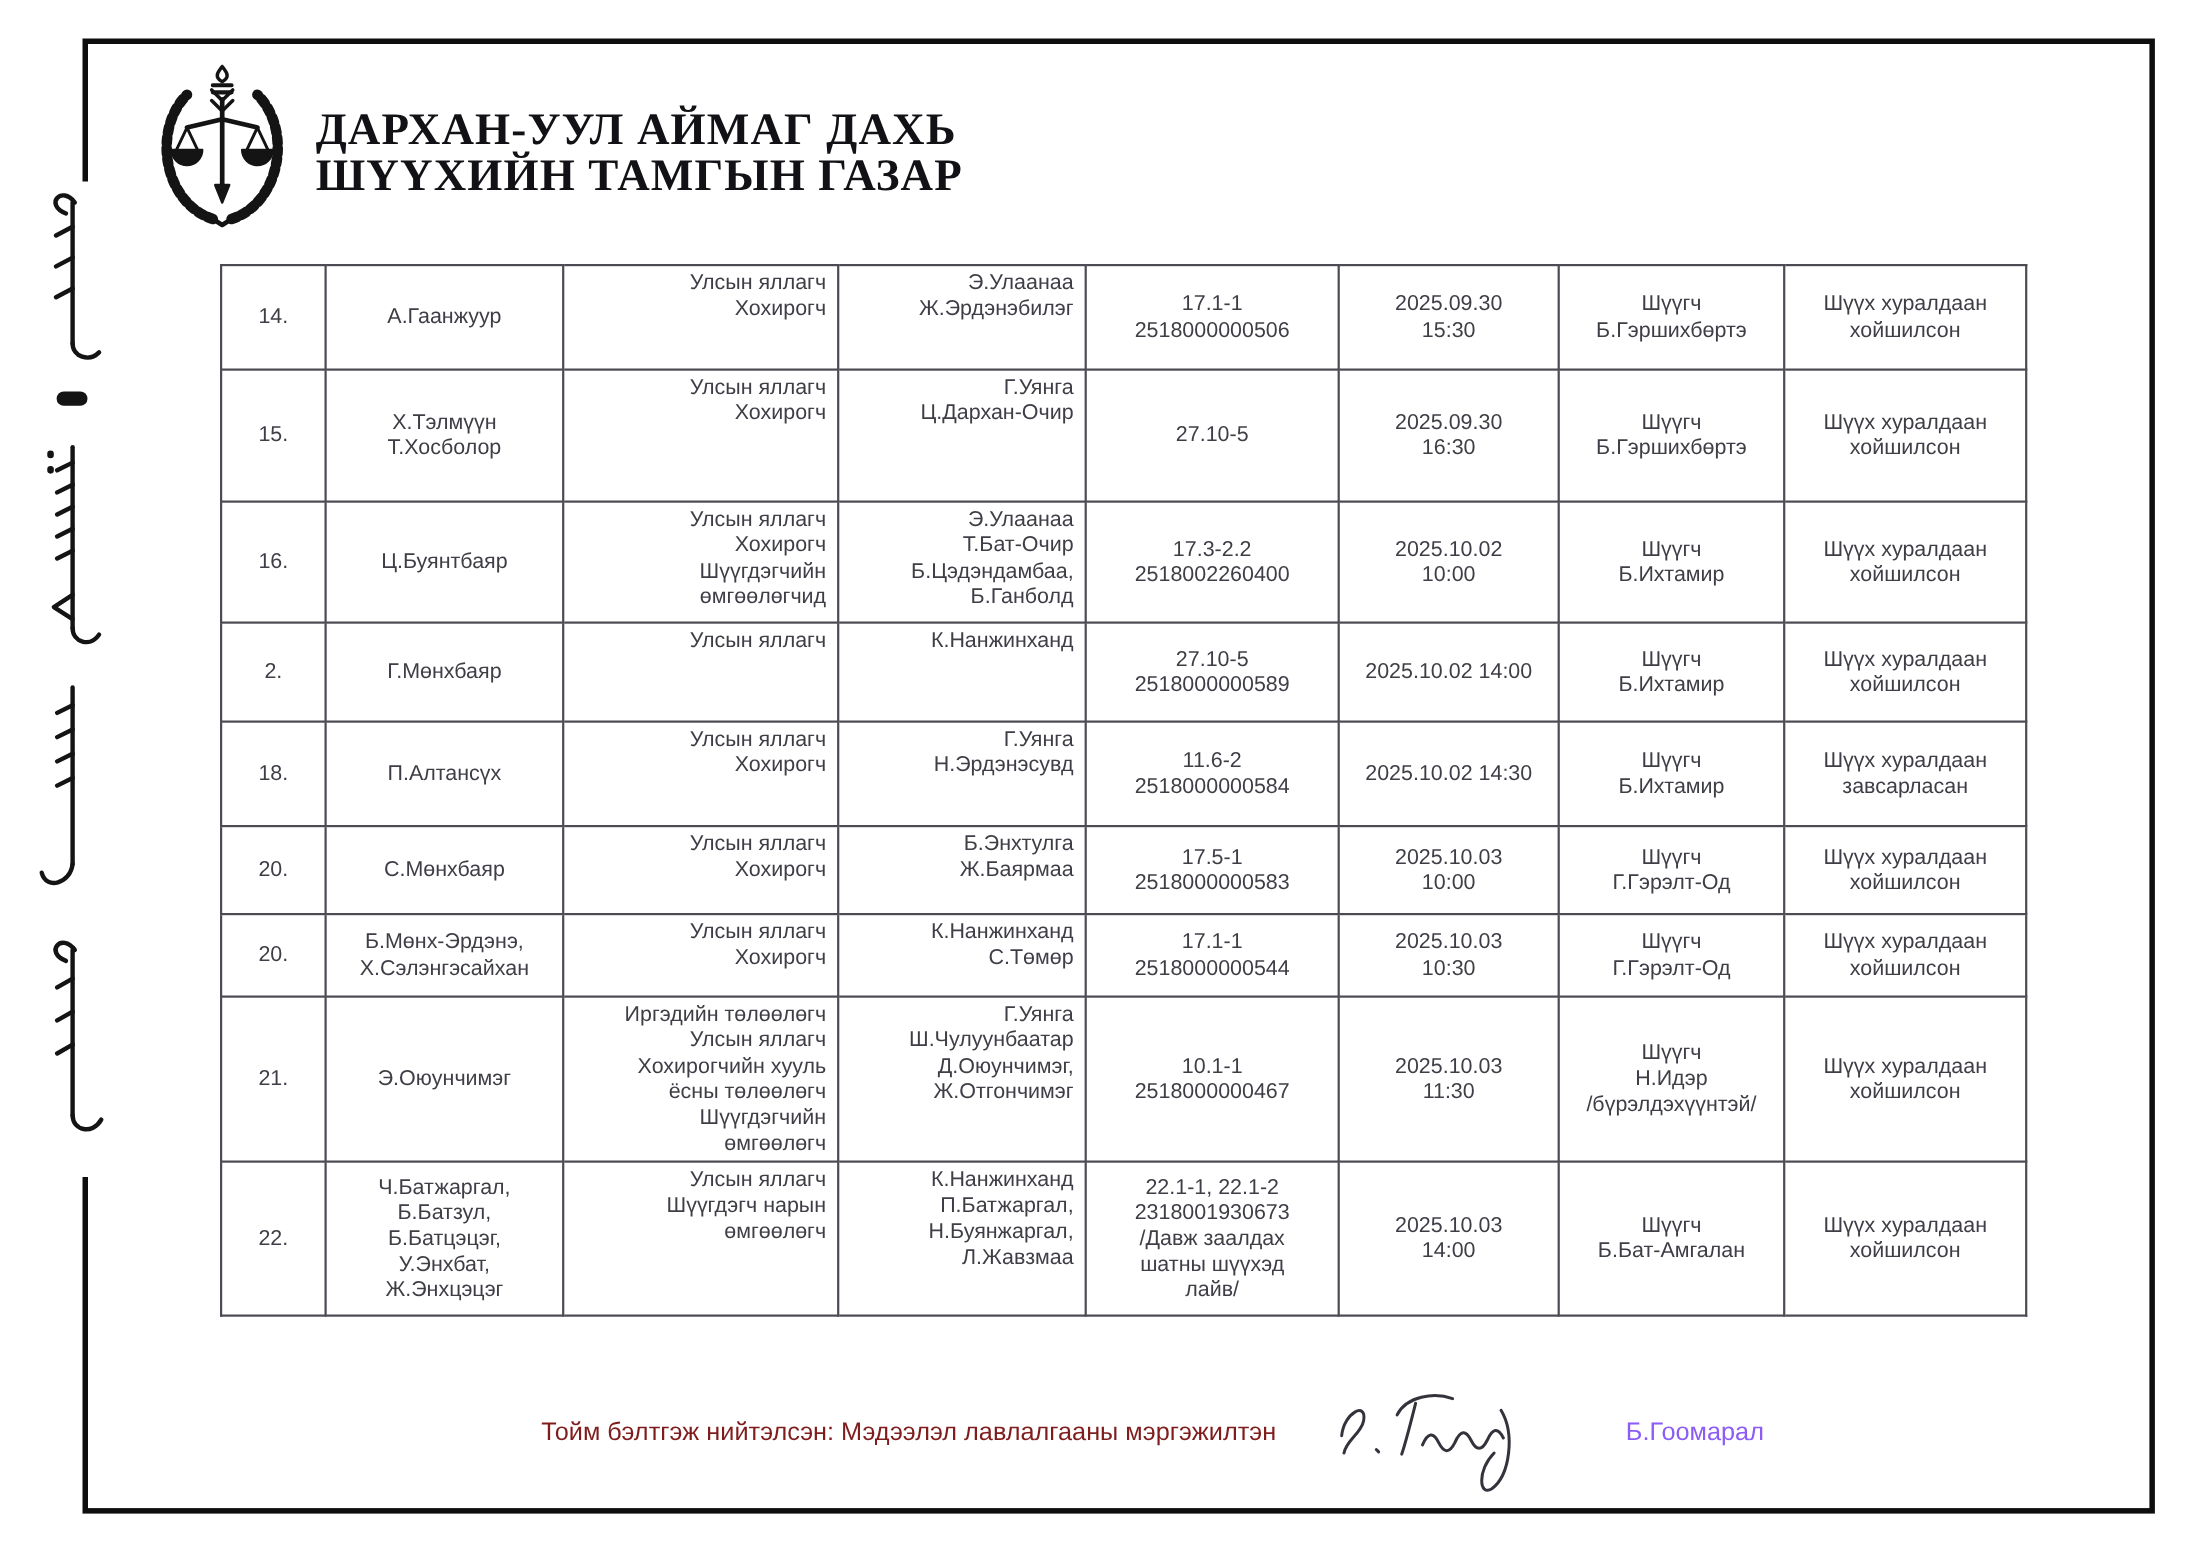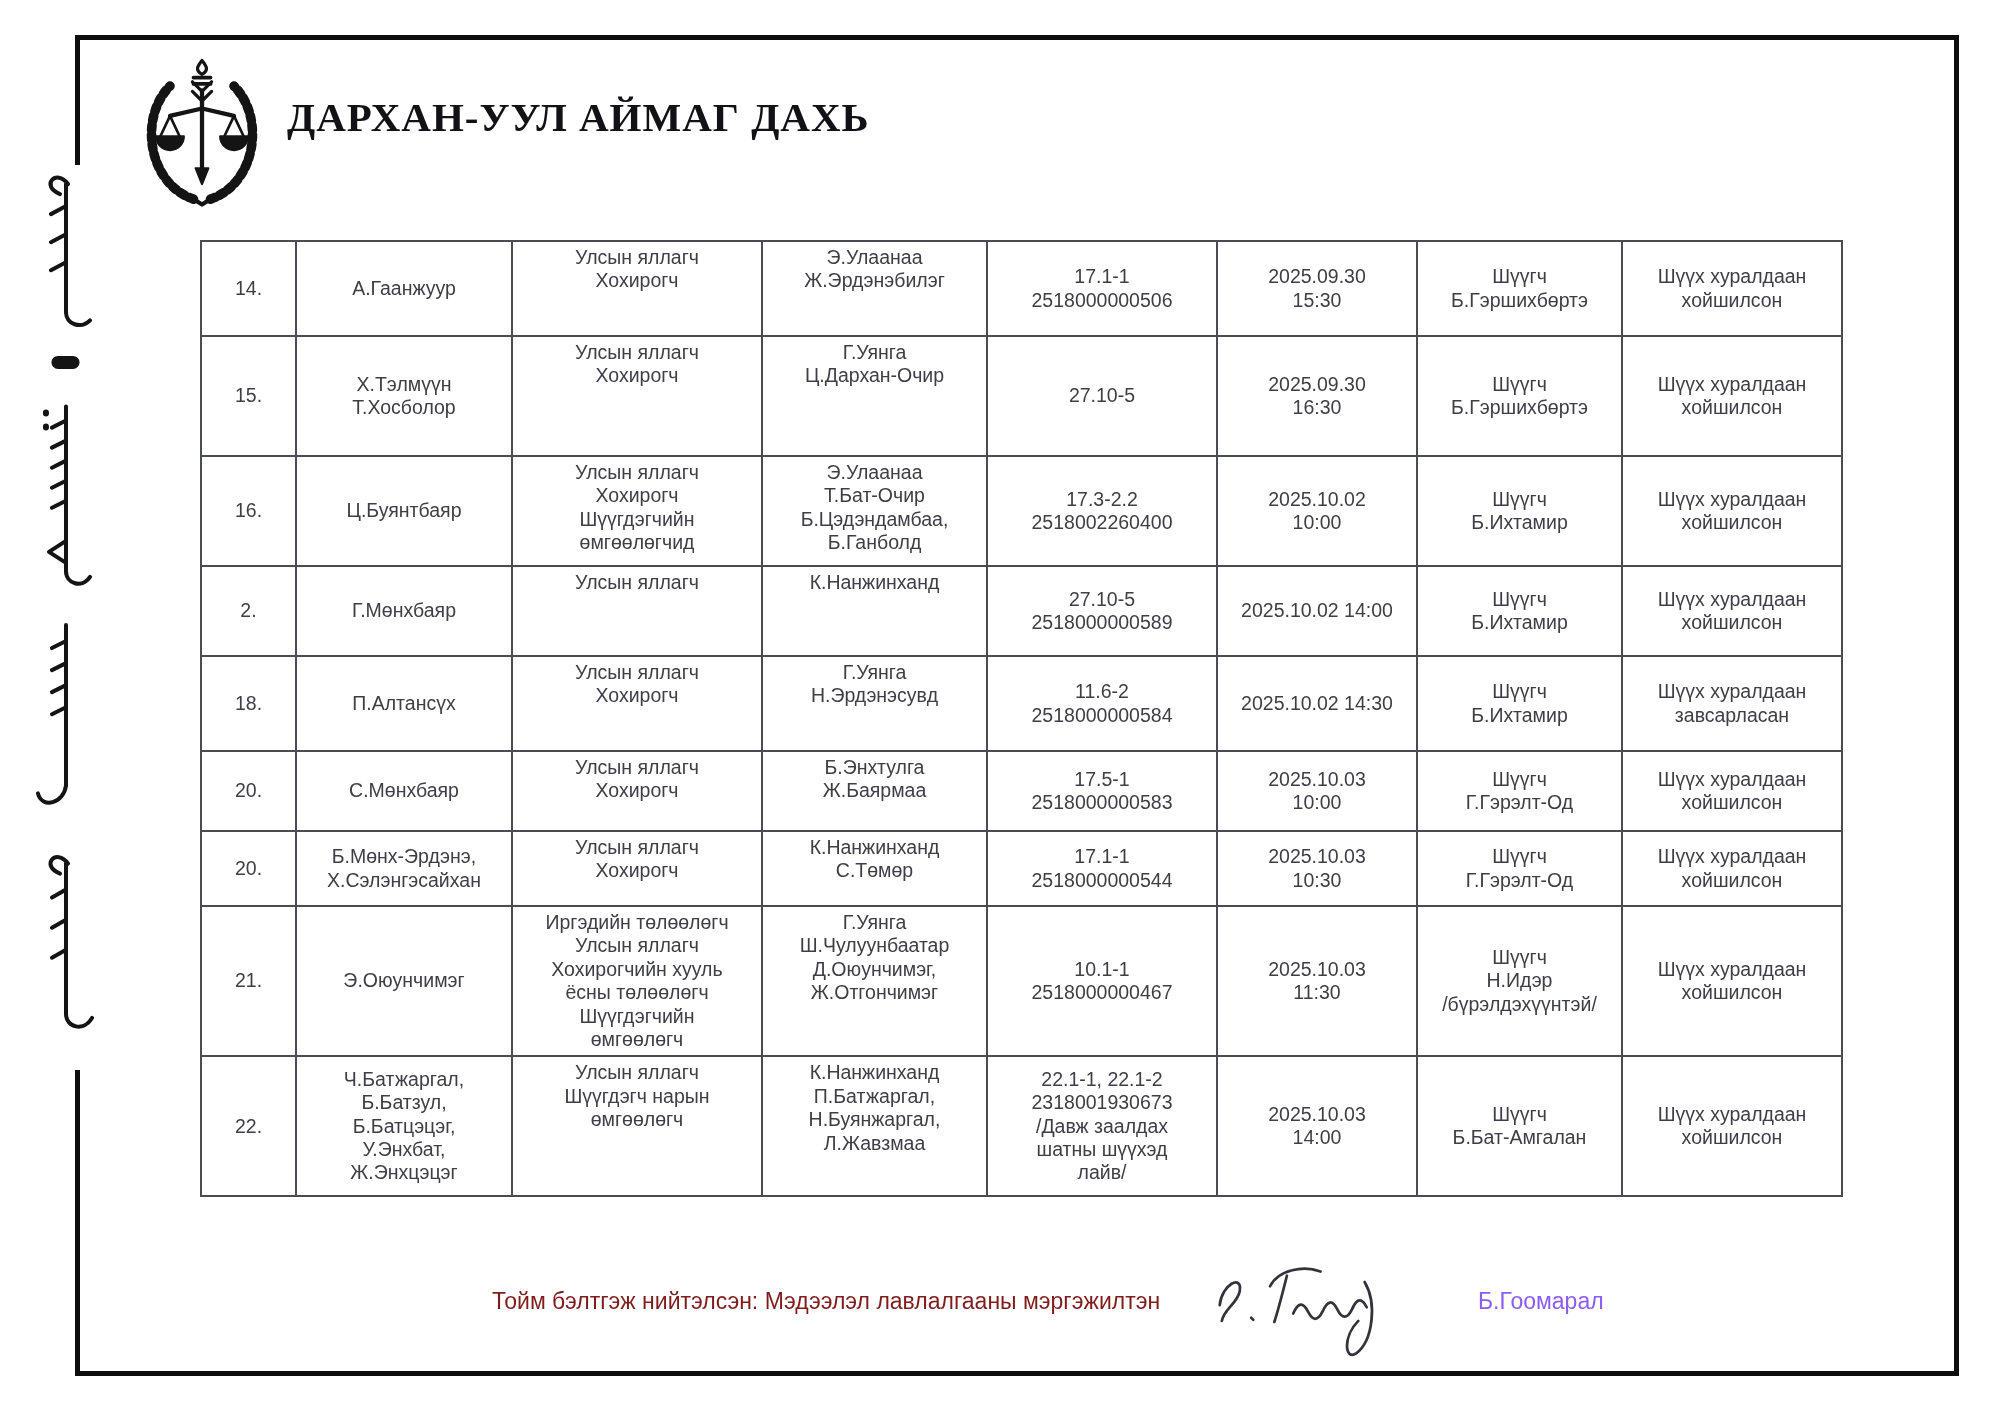"ШҮҮХИЙН ТАМГЫН ГАЗАР" div { html: none -> <div>ШҮҮХИЙН ТАМГЫН ГАЗАР</div> }
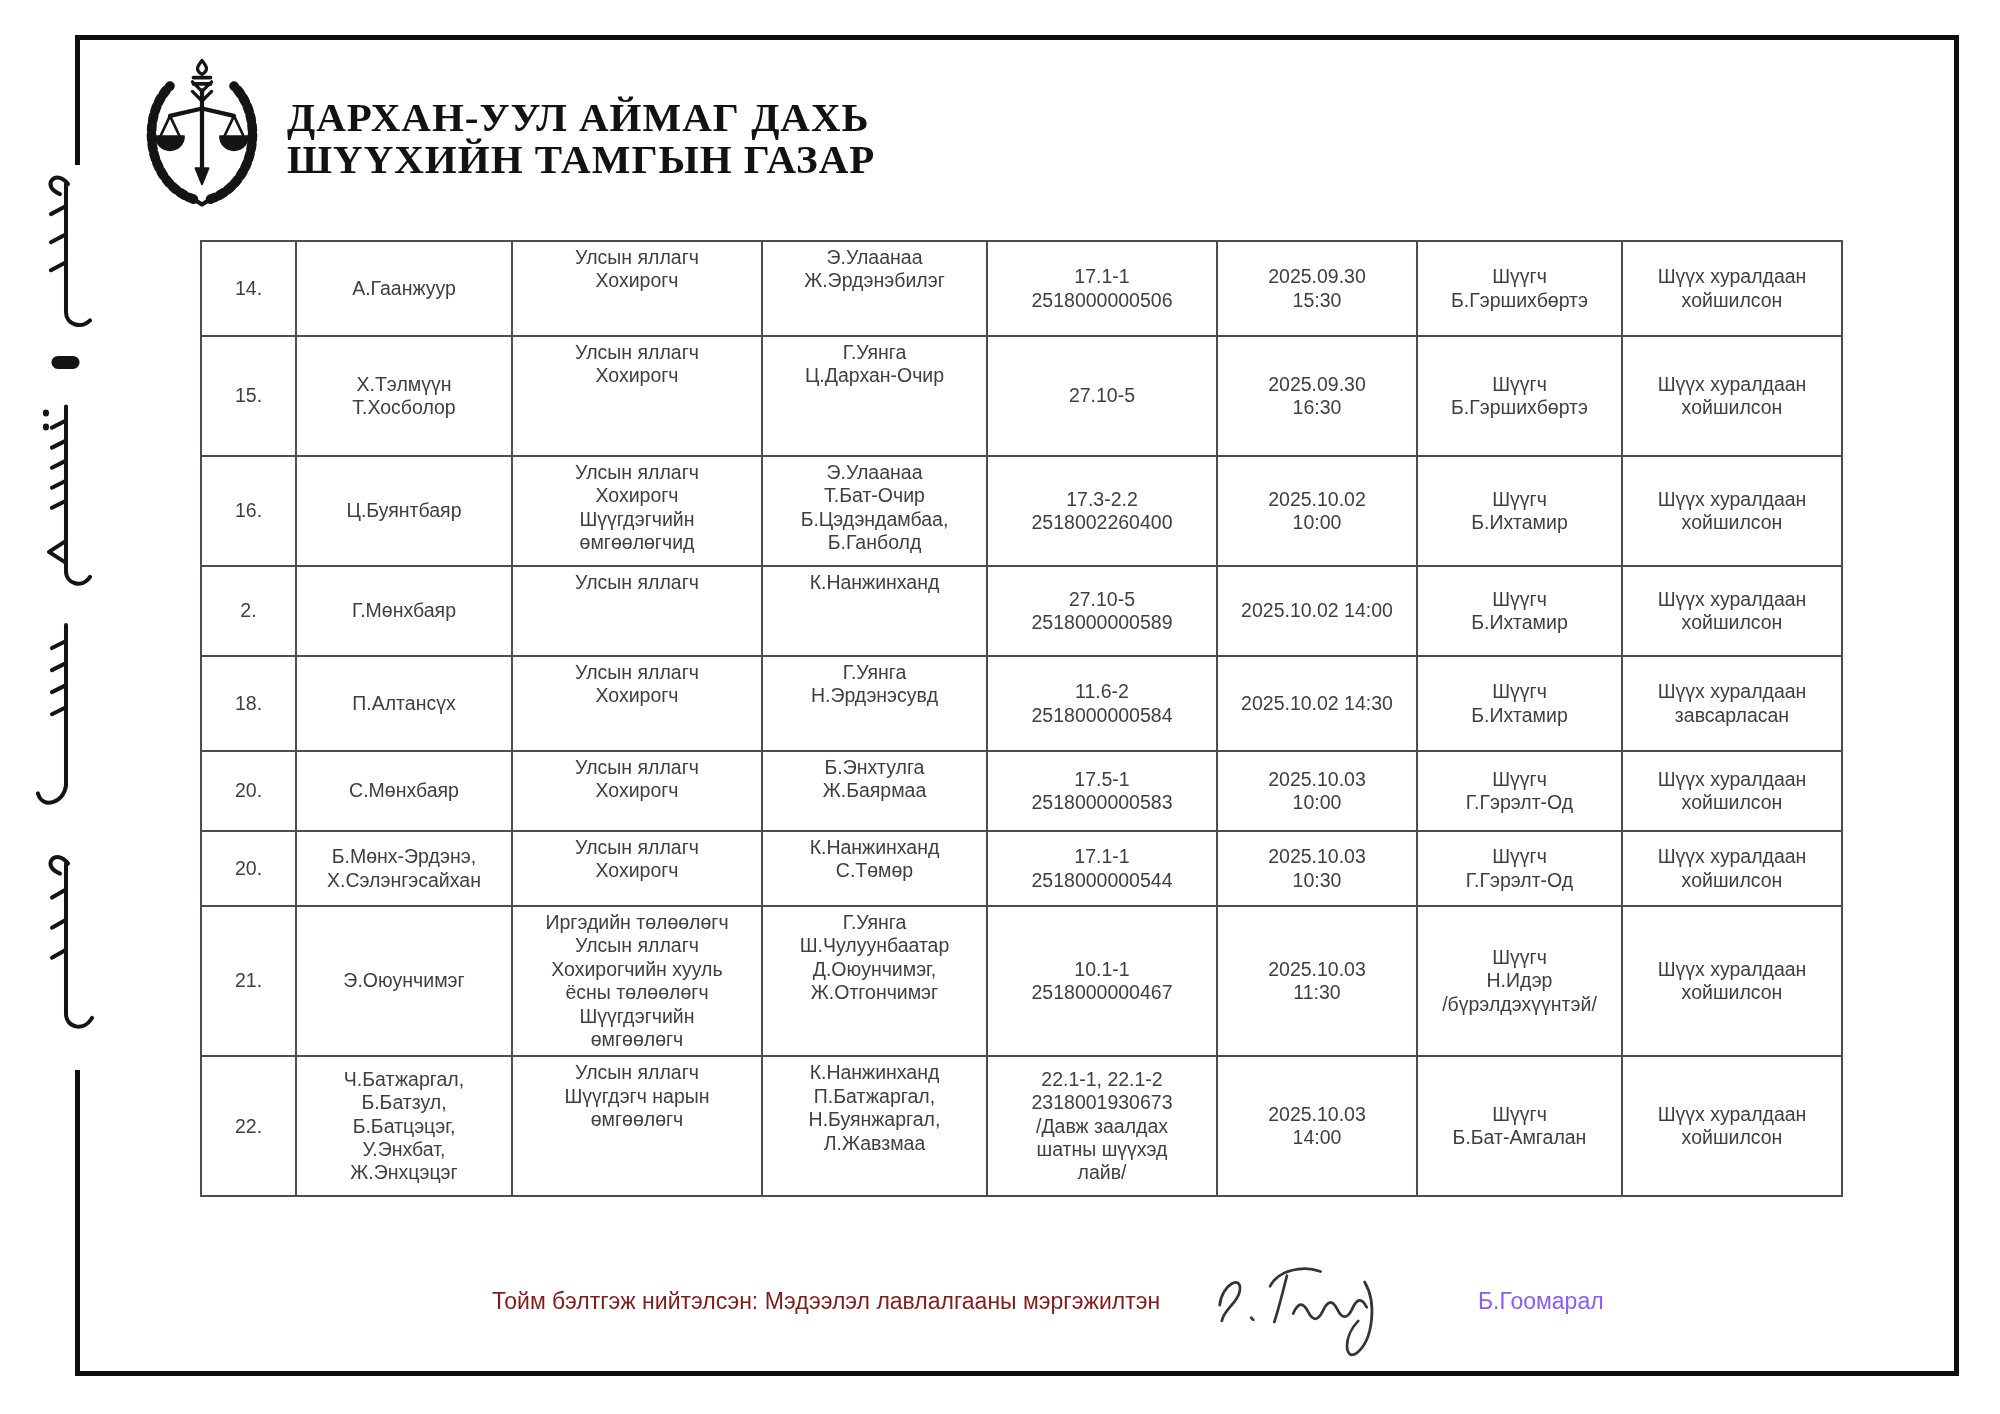"Улсын яллагч" td.c-left { text-align: center -> right }
